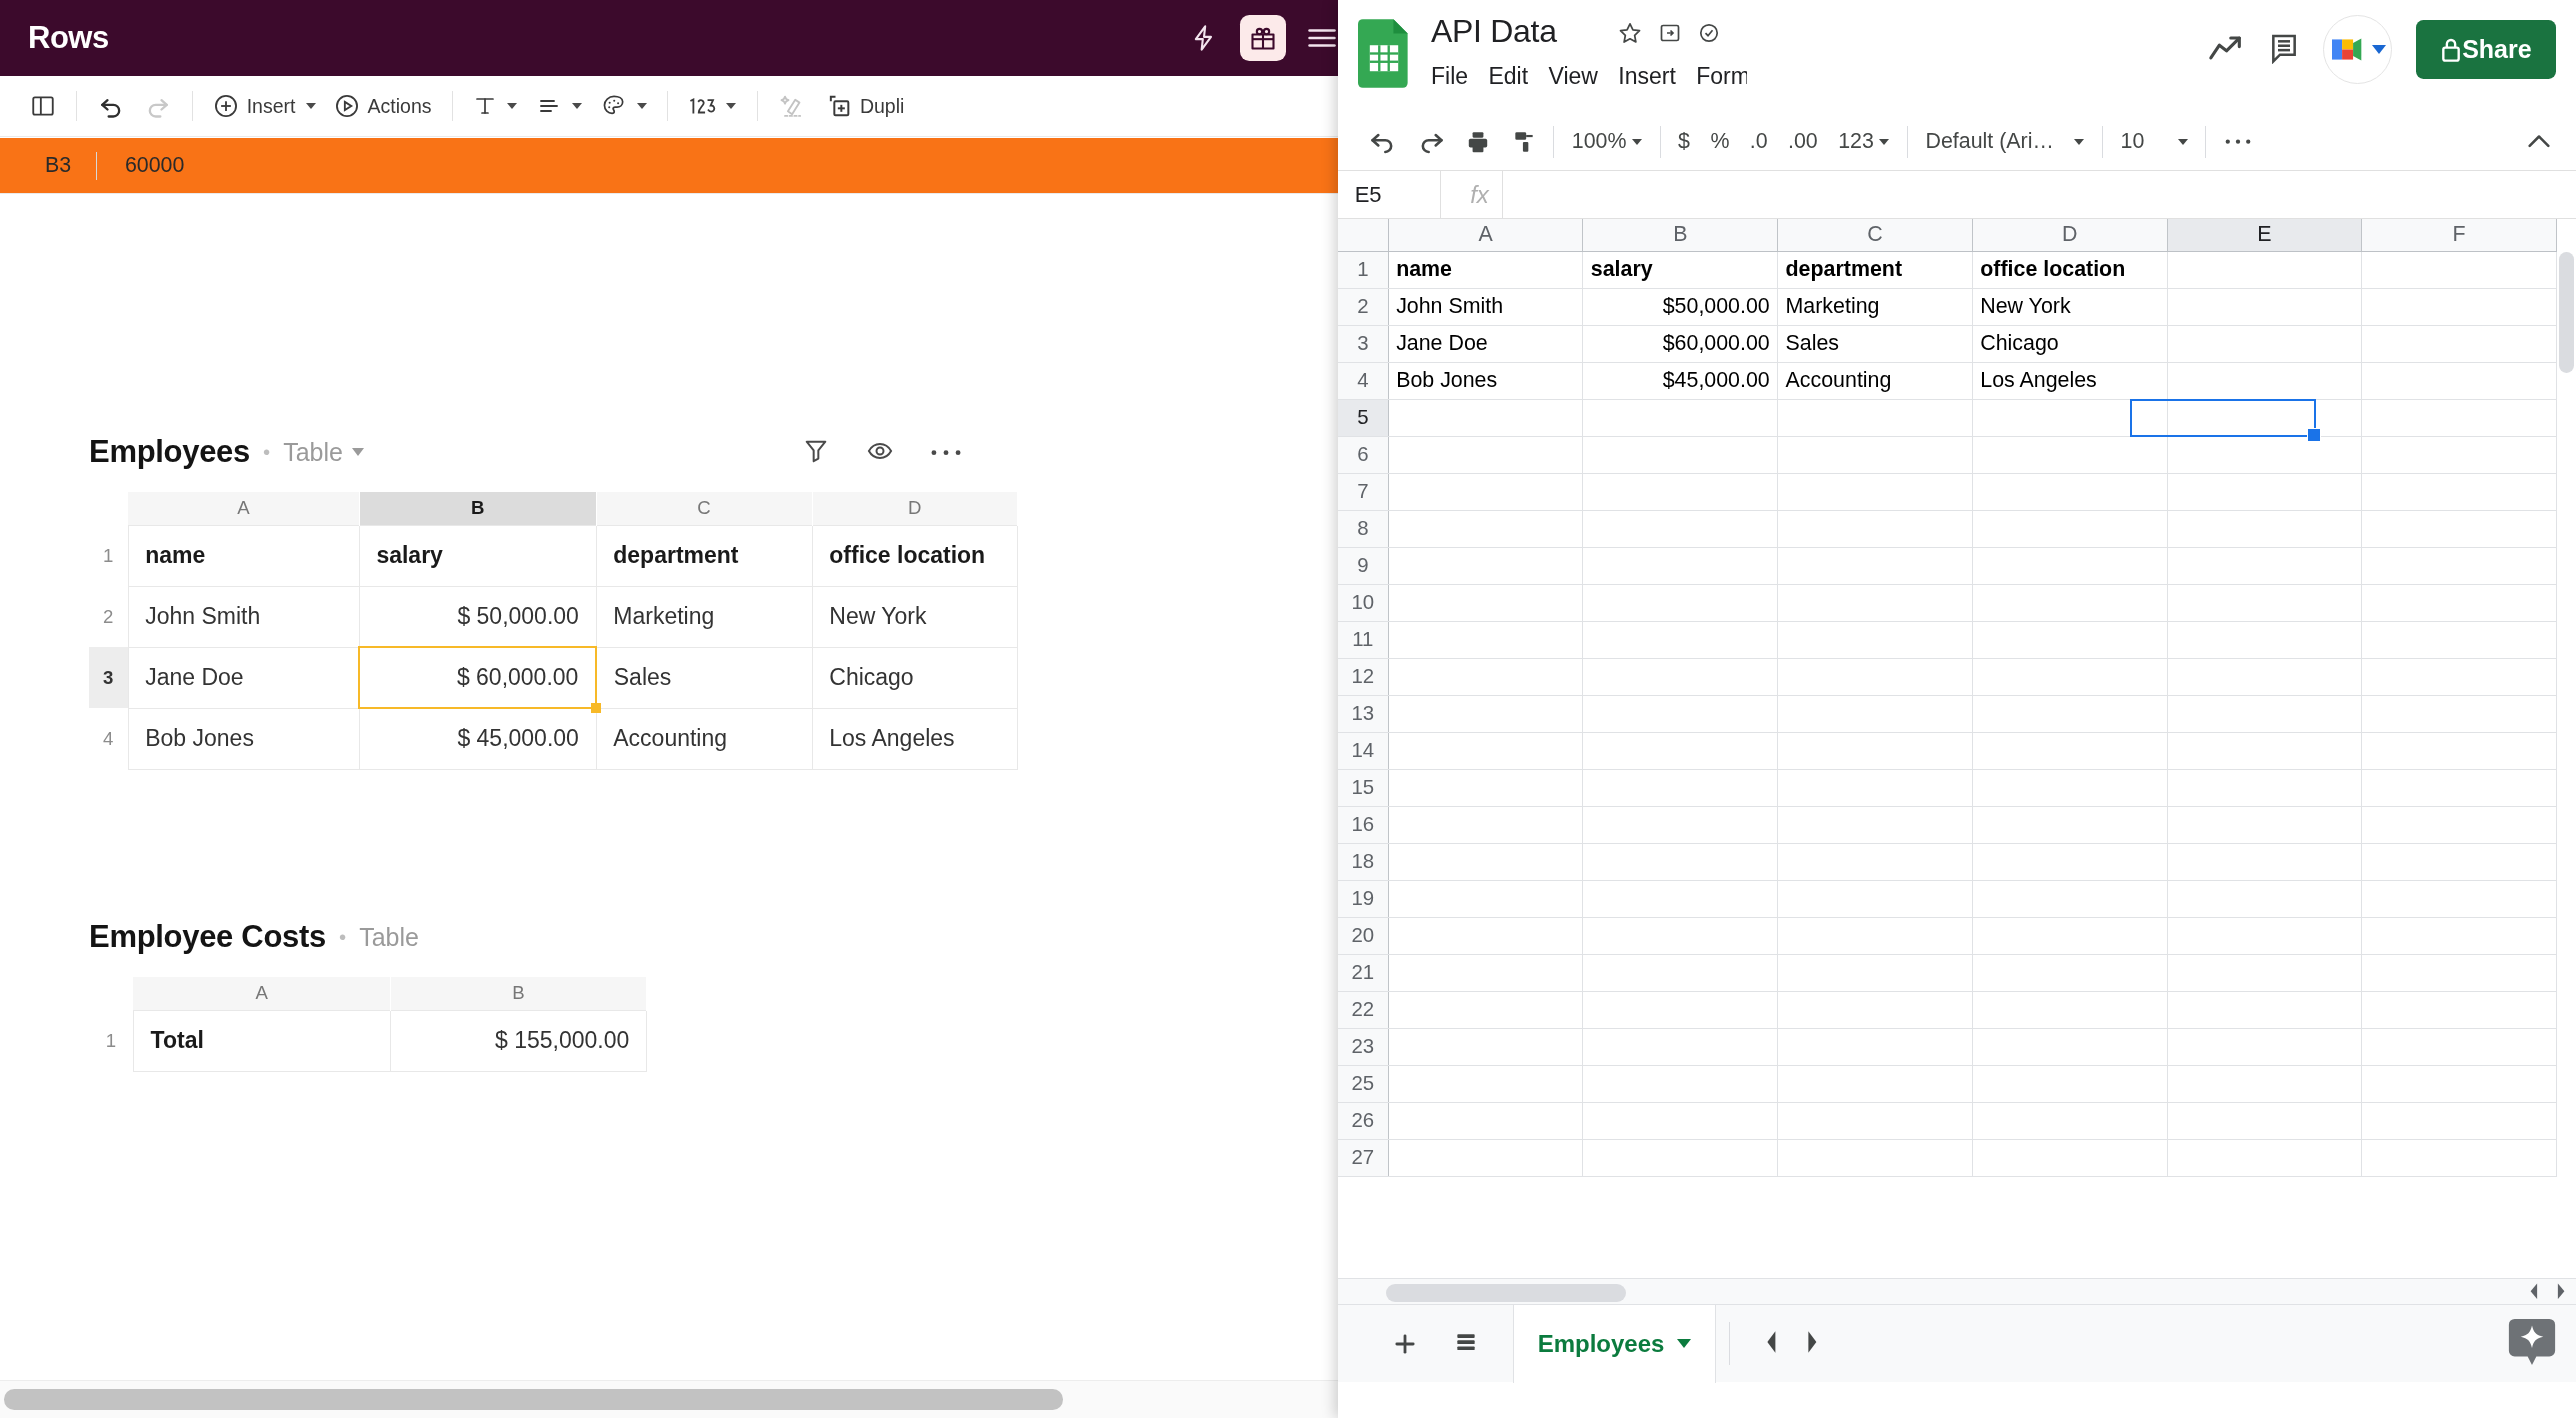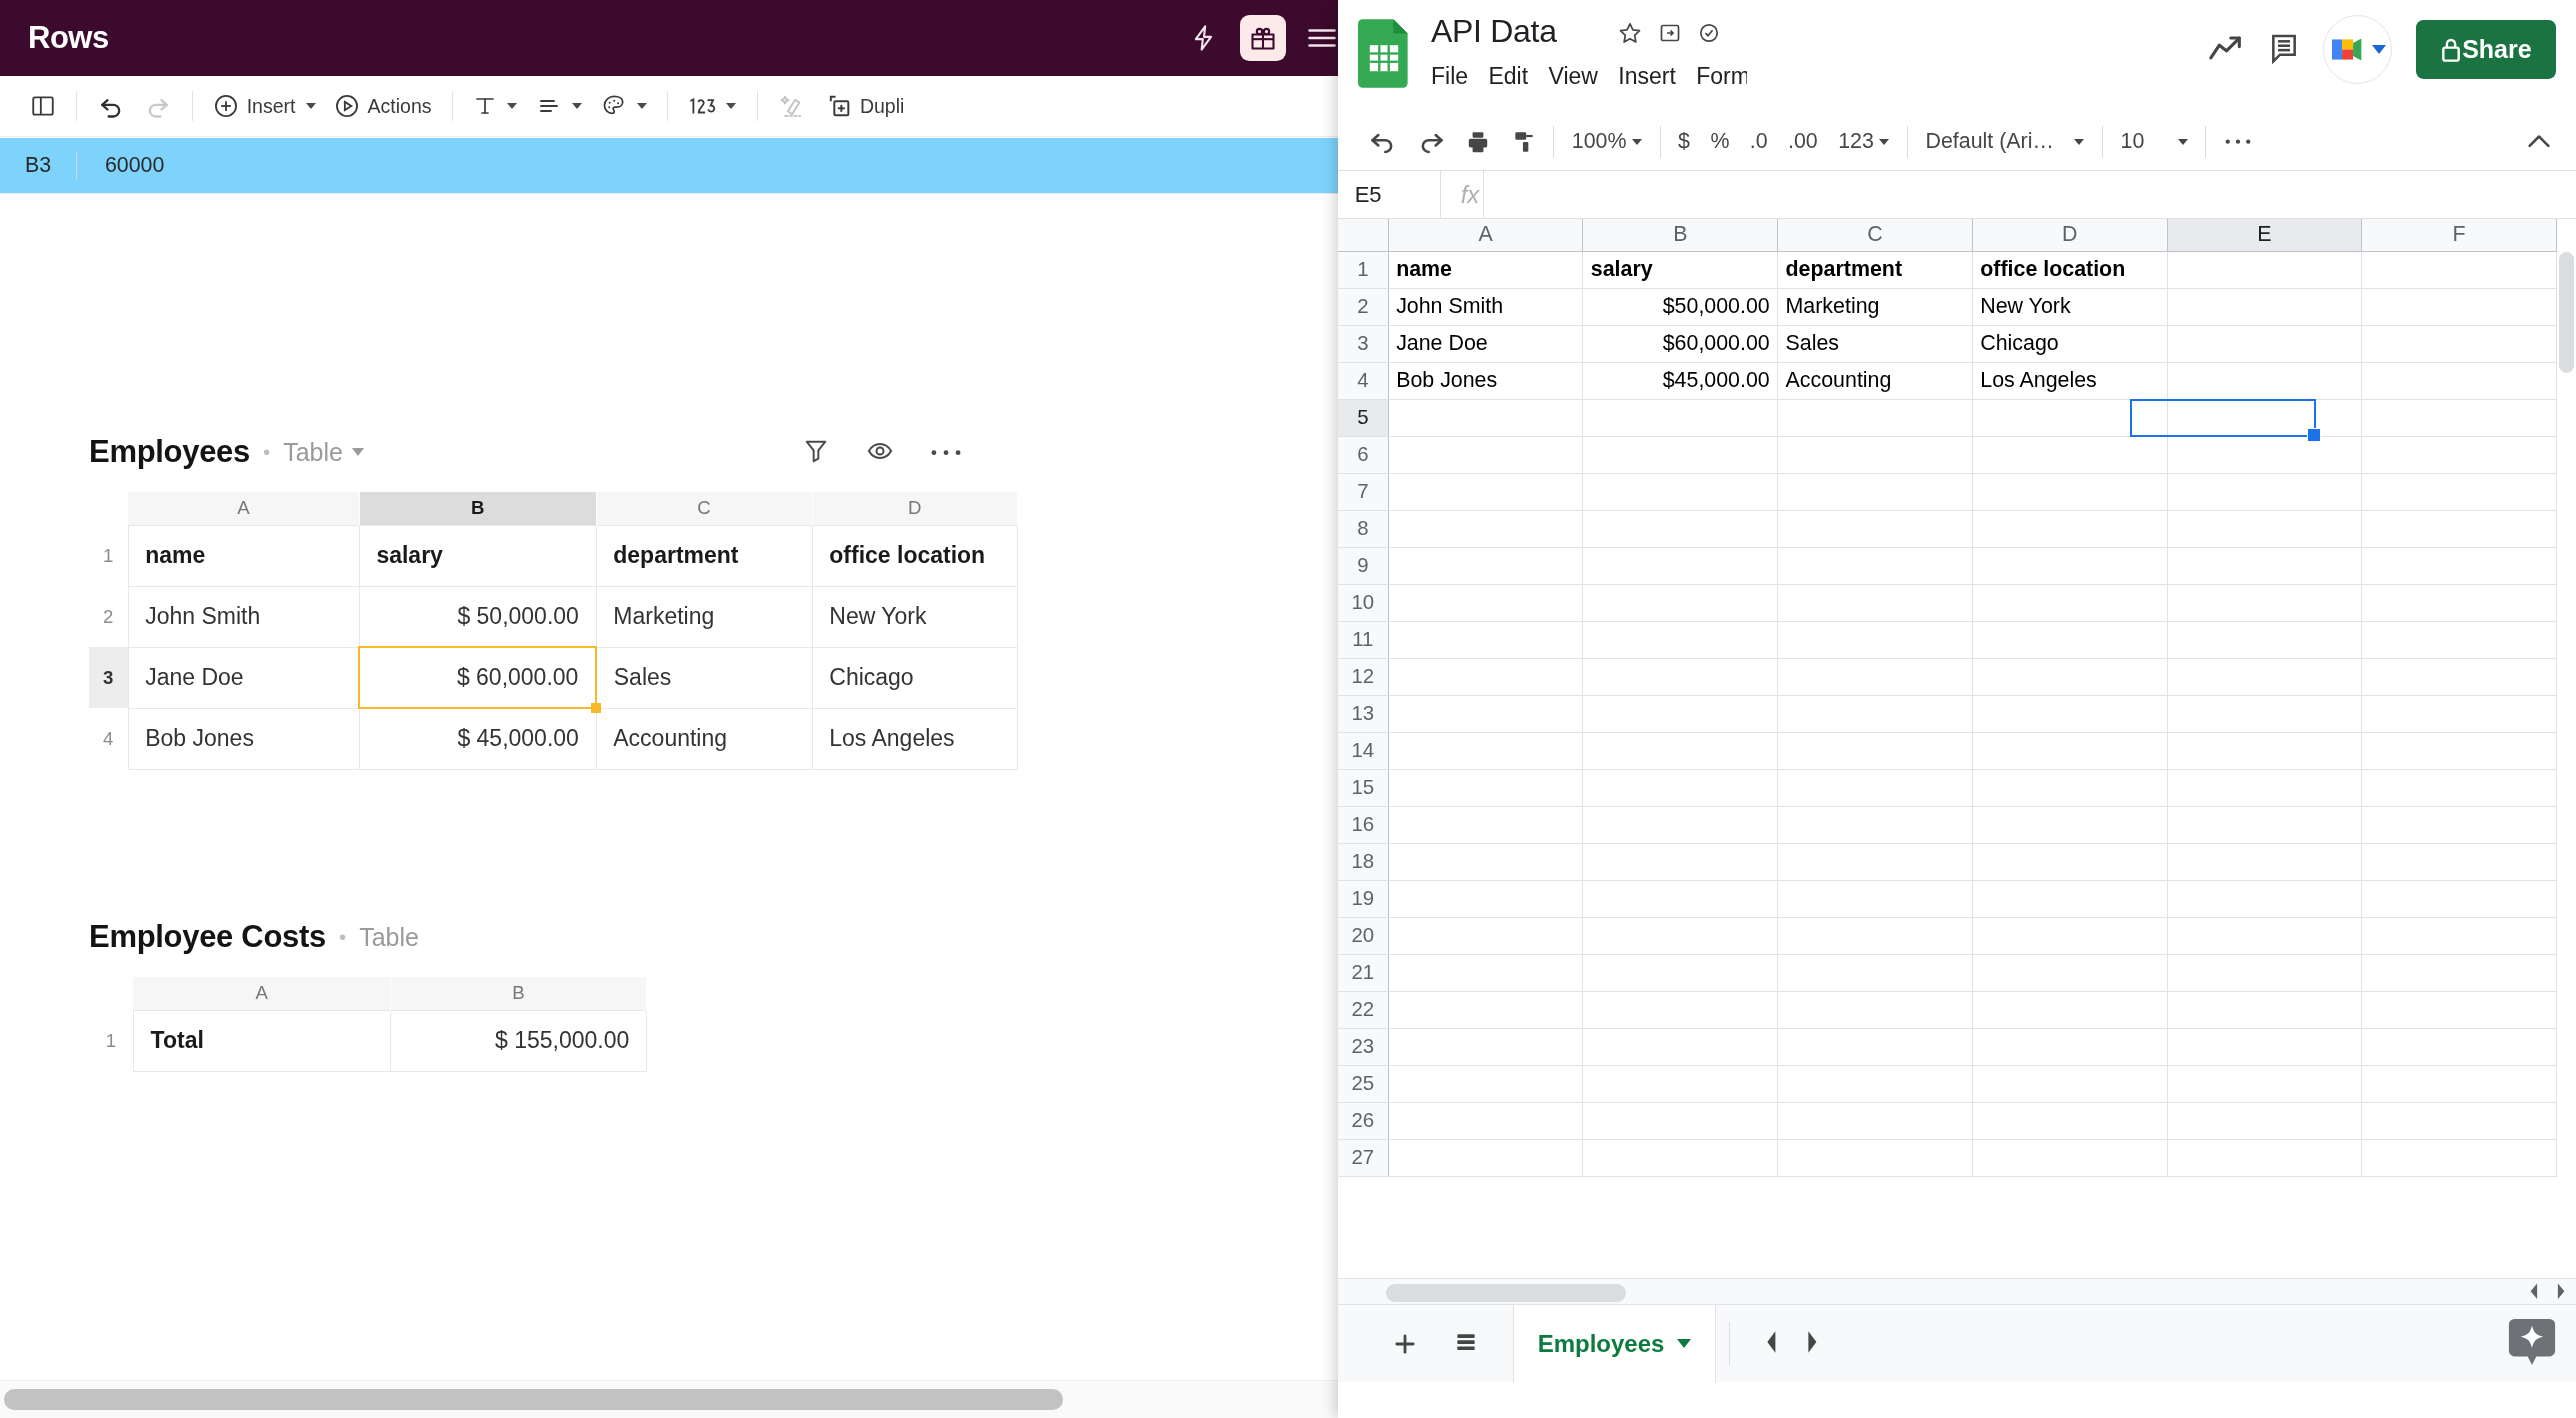"B3" .formula-bar { background: #7dd3fc -> #f97316; padding-left: none -> 20px }
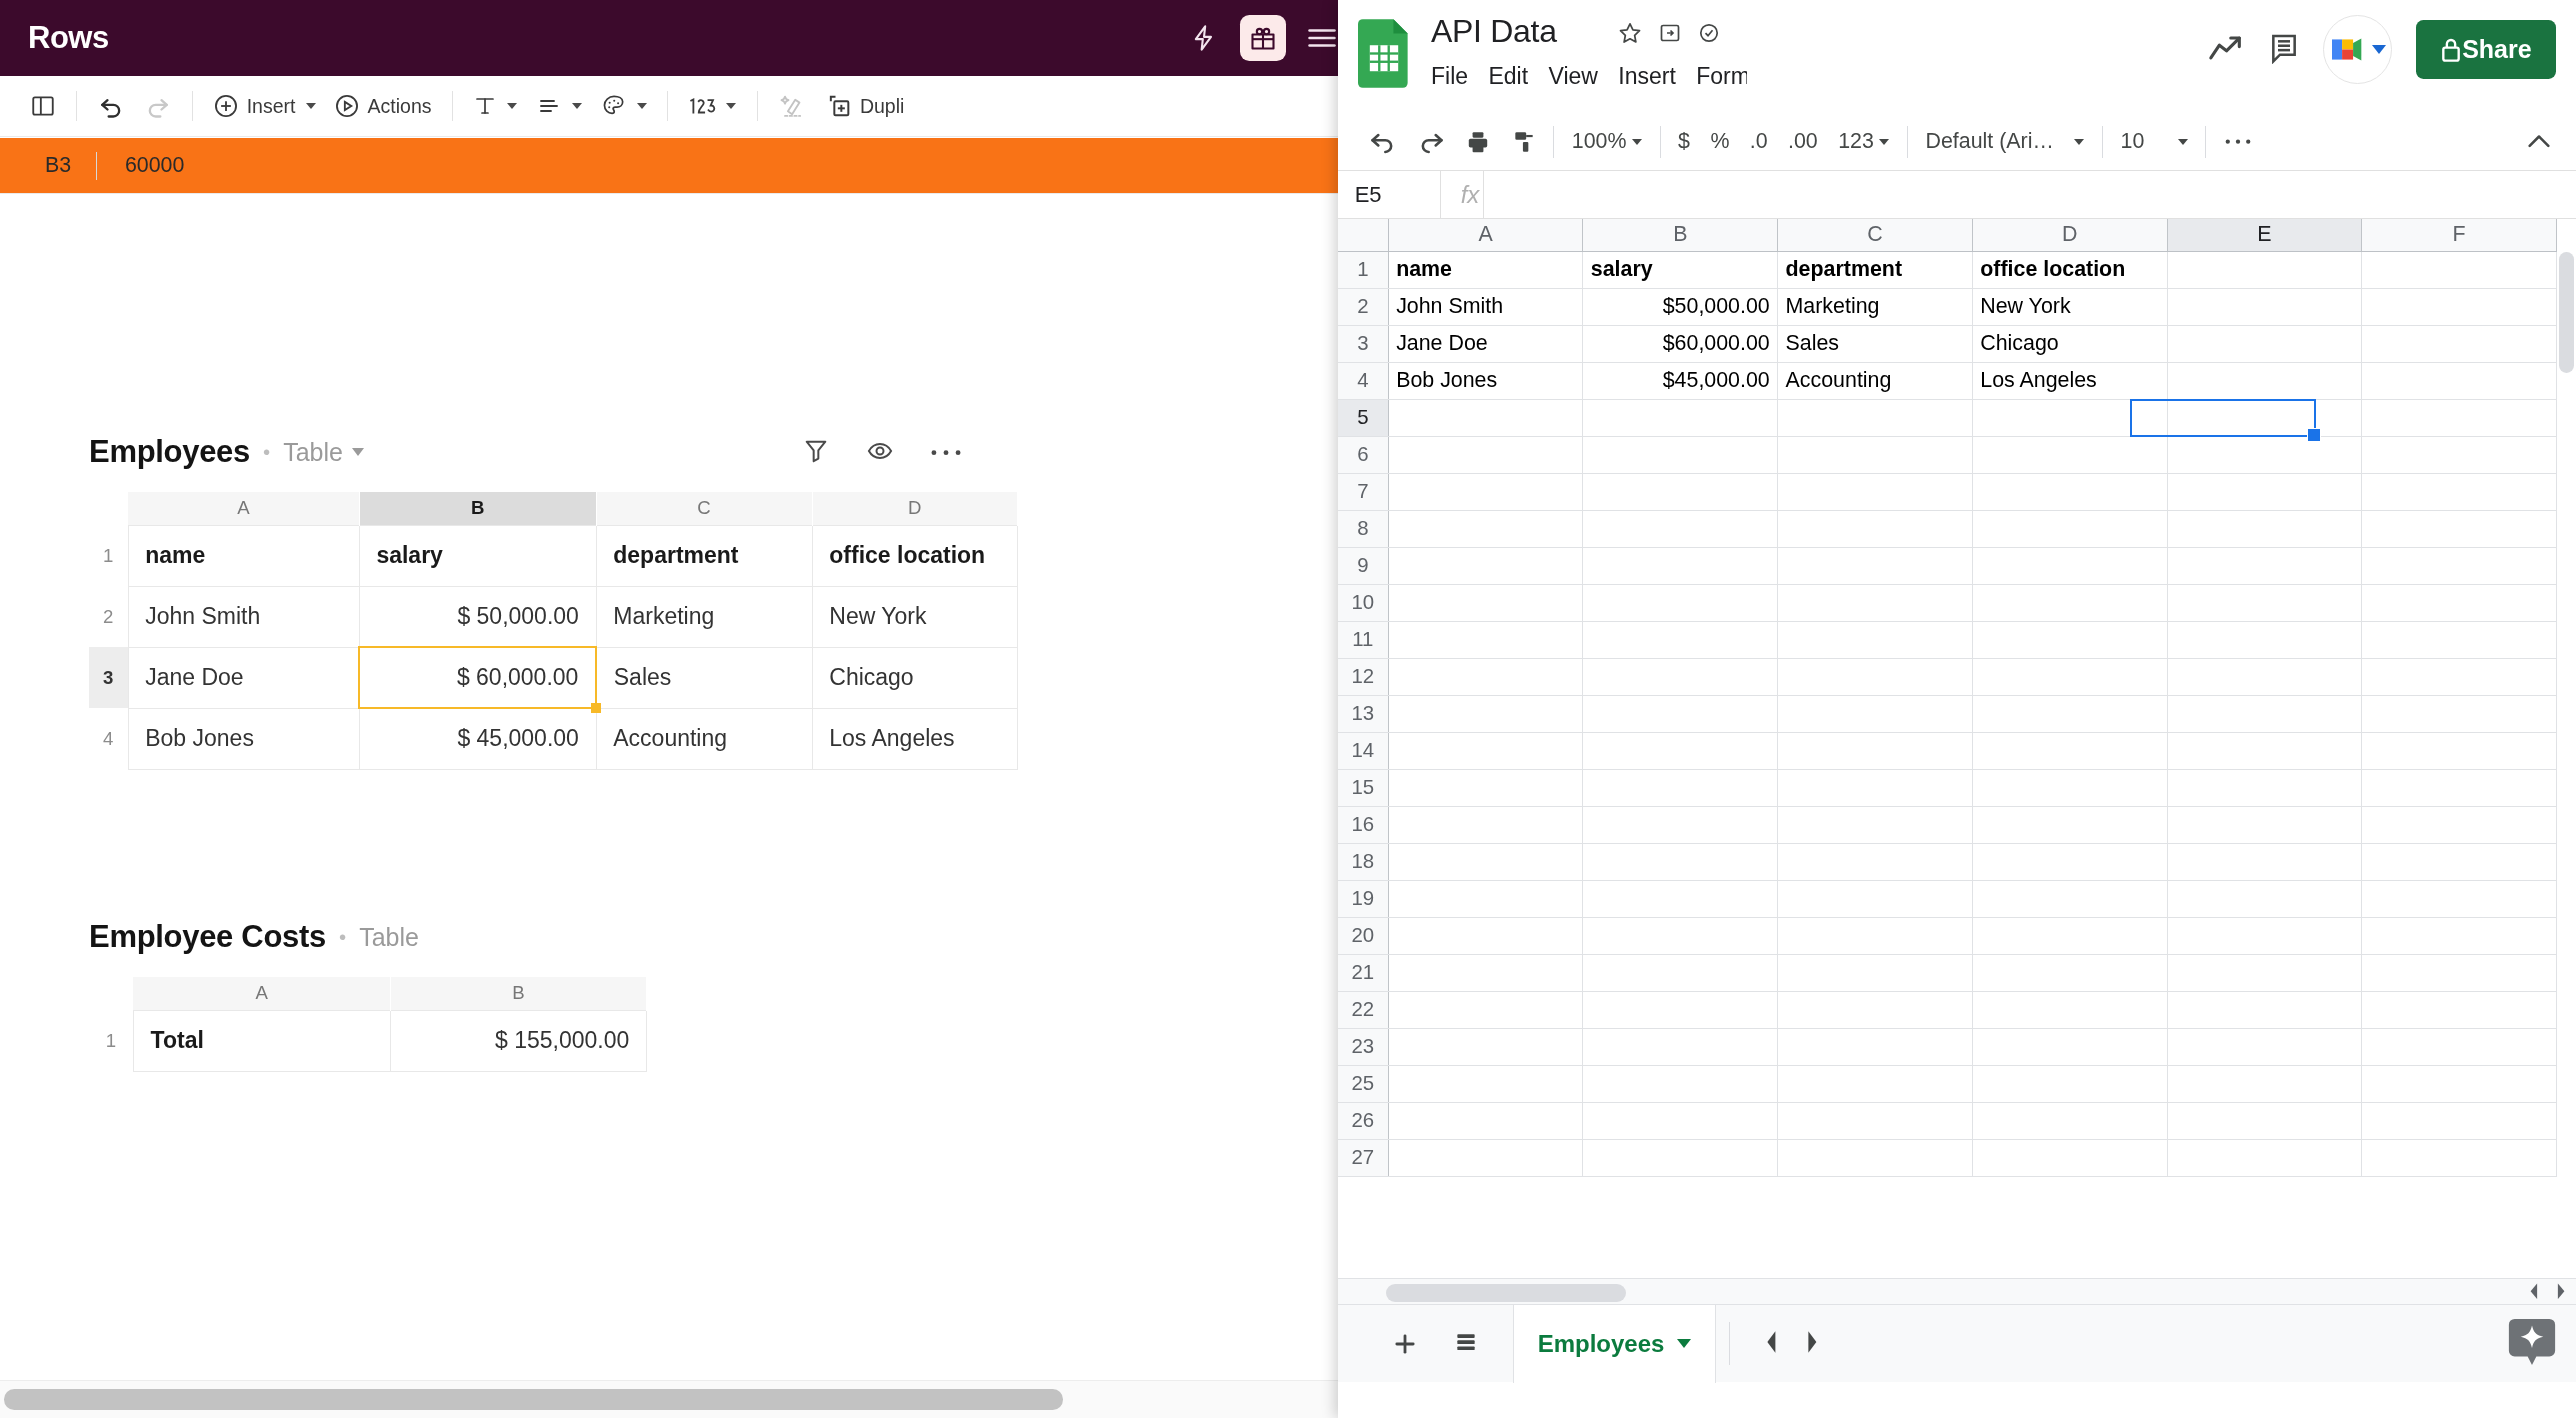"fx" .gs-fx { width: 44px -> 63px }
